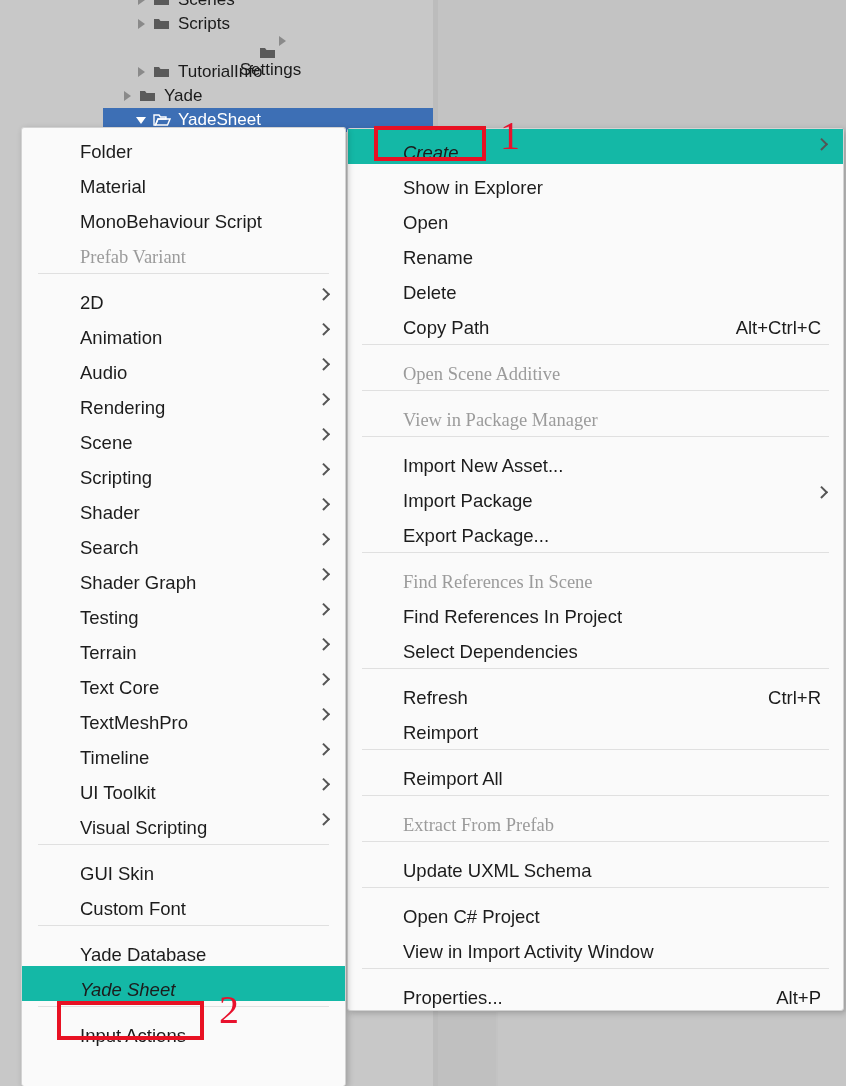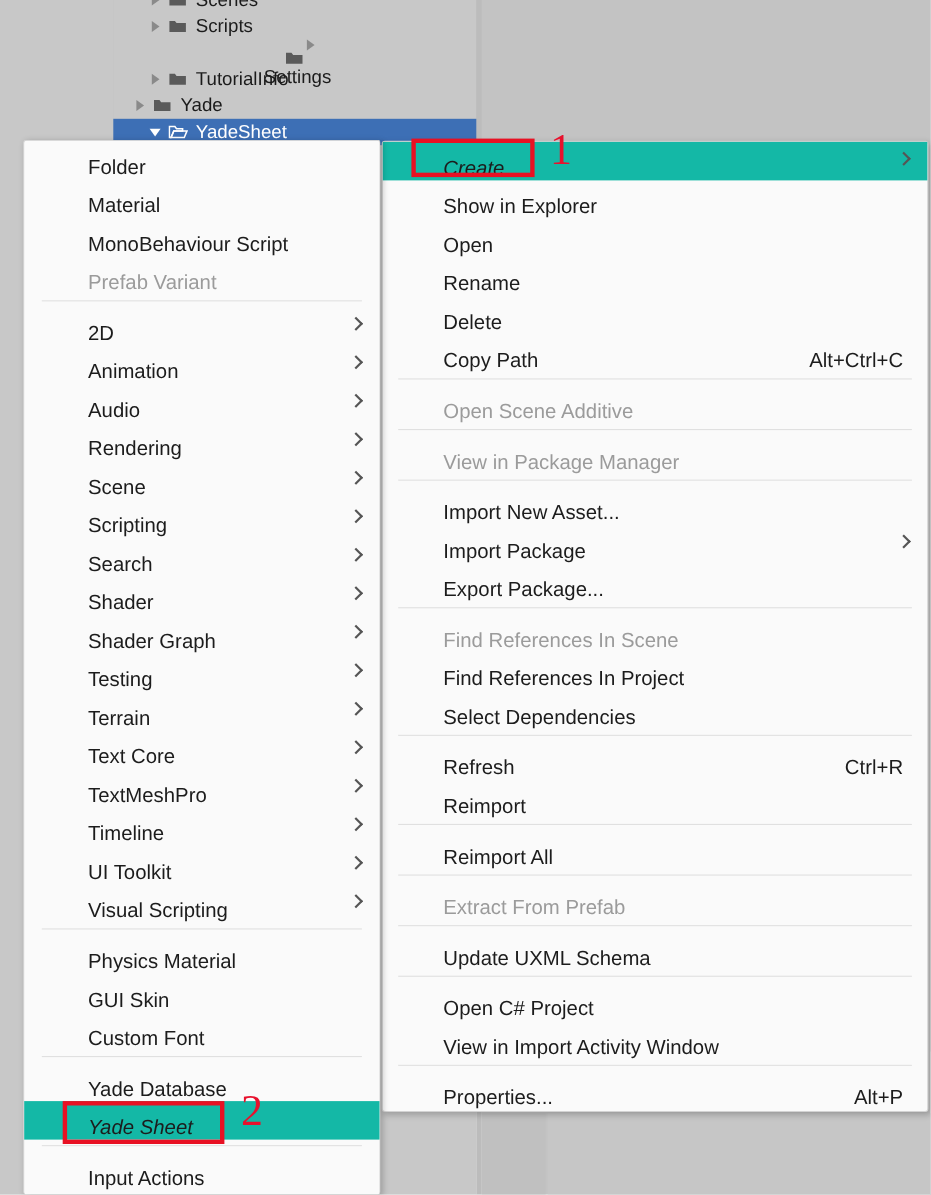"Prefab Variant" .mi.disabled { font-family: none -> Liberation Serif, serif }
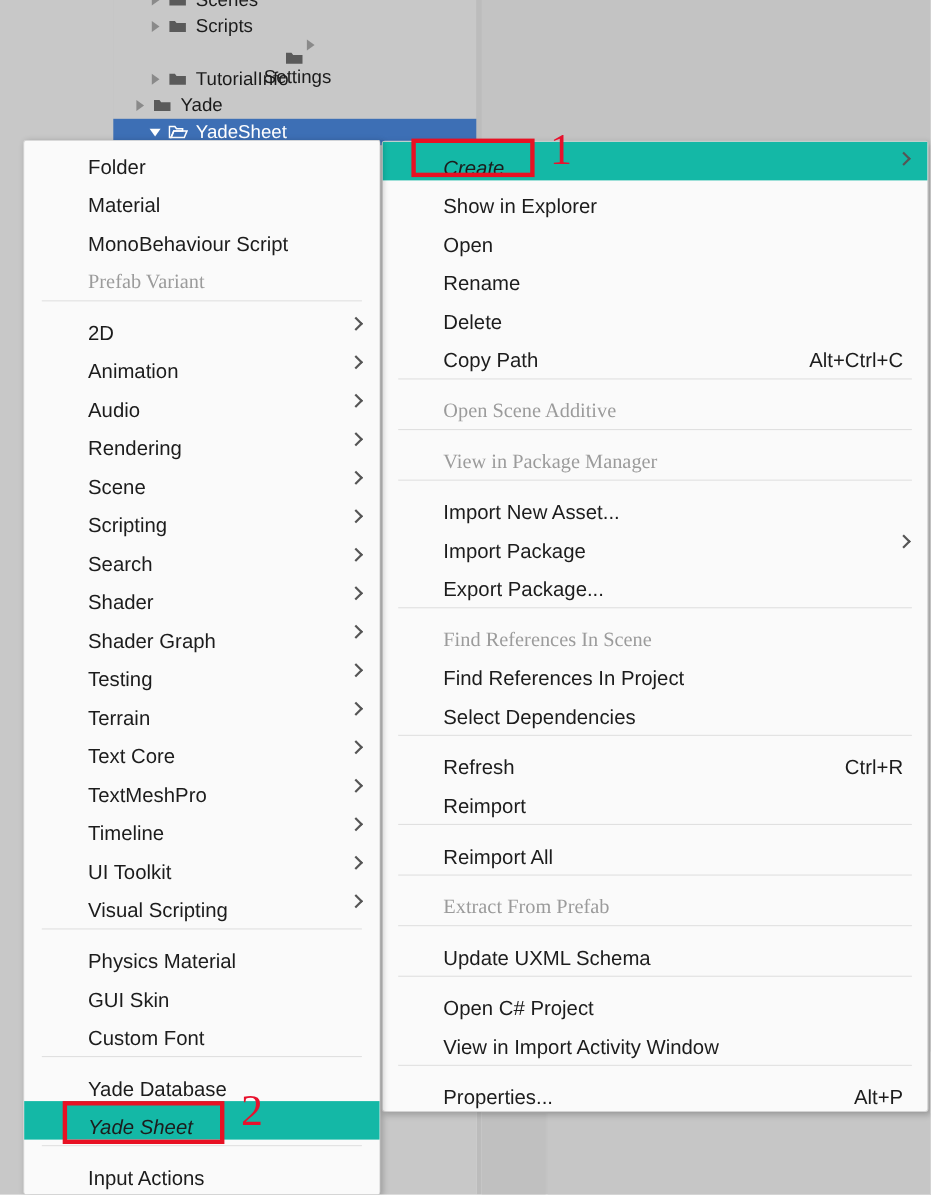"Search" div.mi { order: before "Shader" -> after "Shader" }
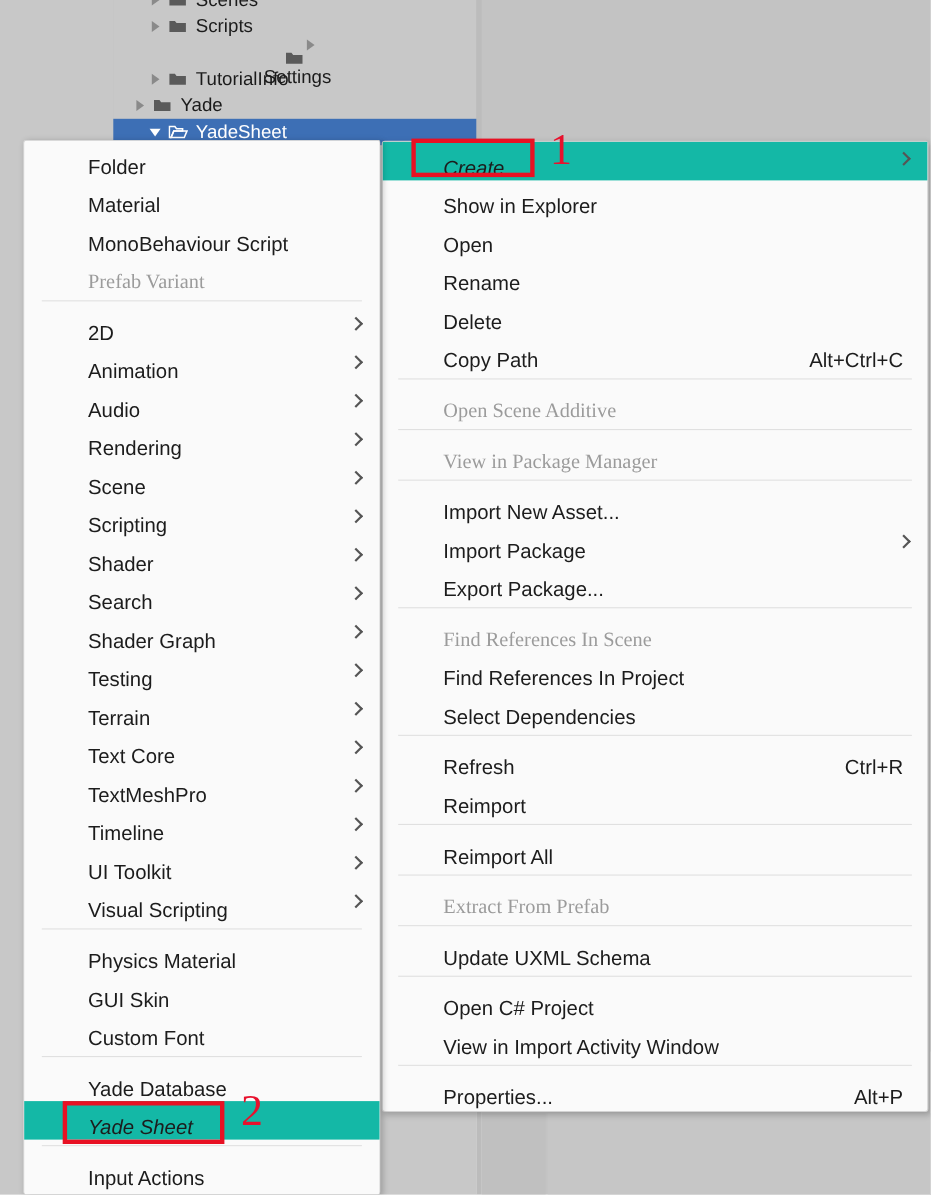"Physics Material" div.mi { html: <div> <span>Physics Material</span> </div> -> none }
